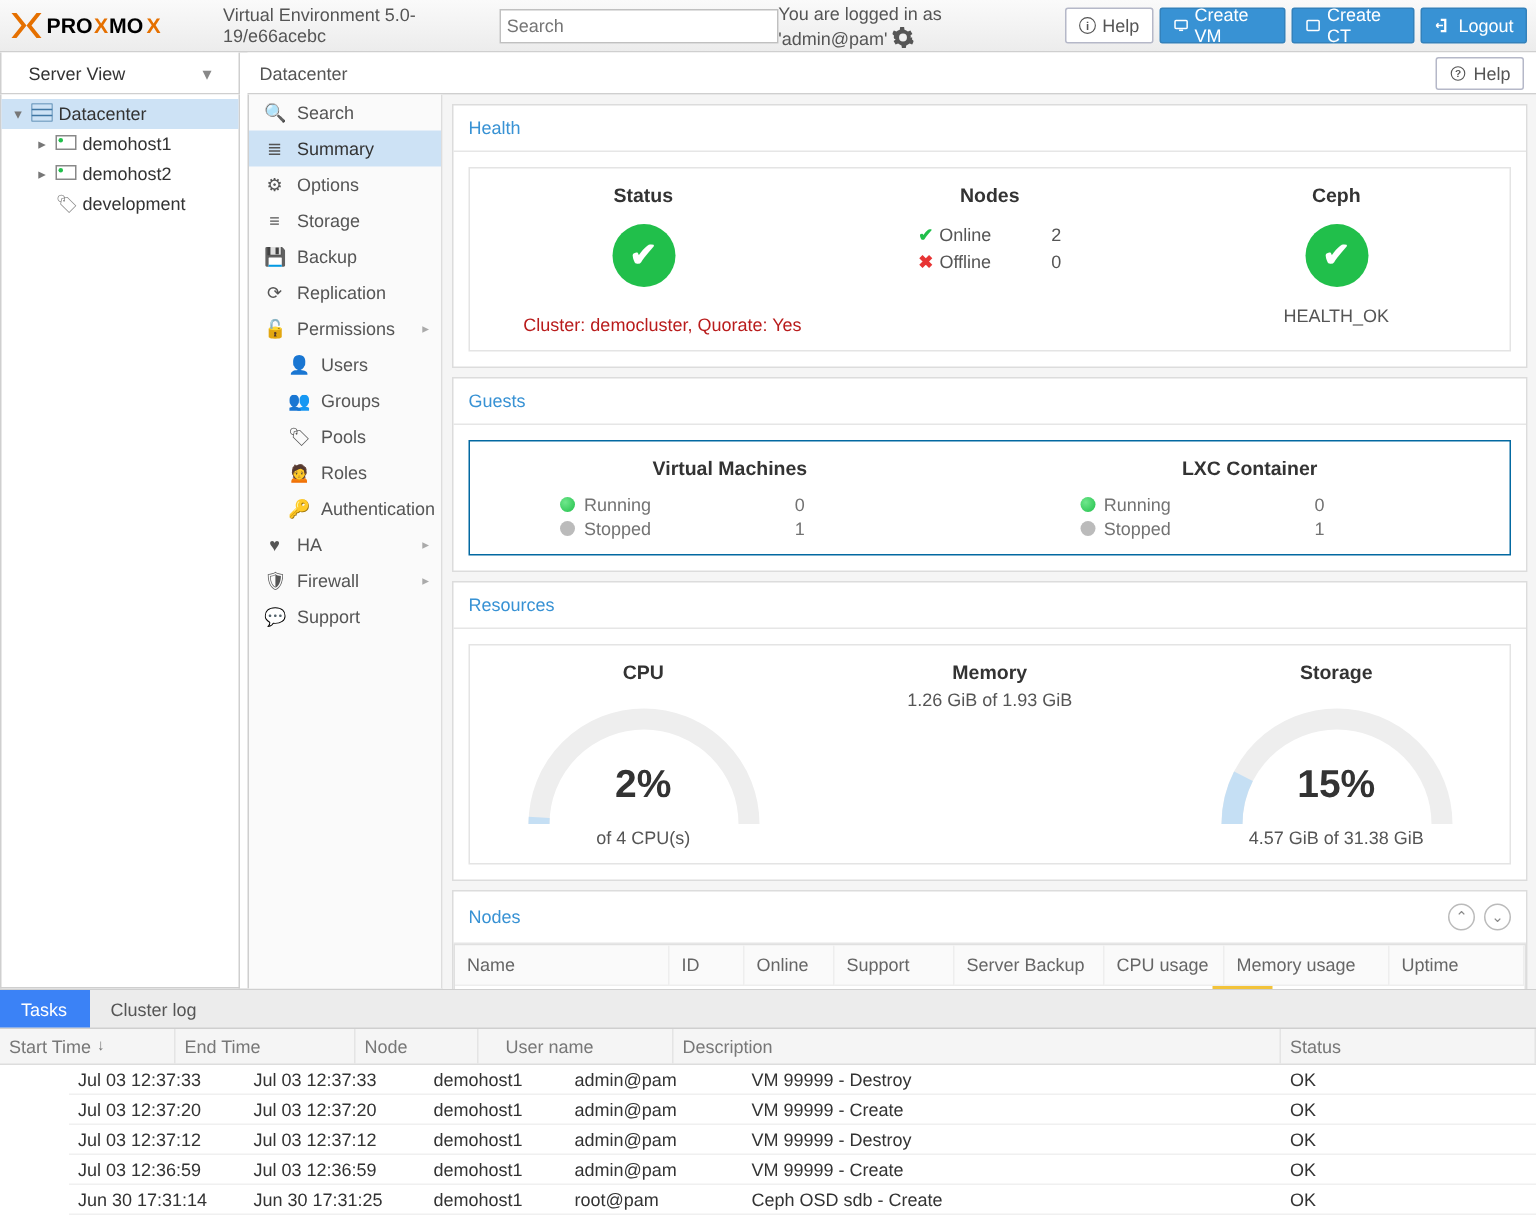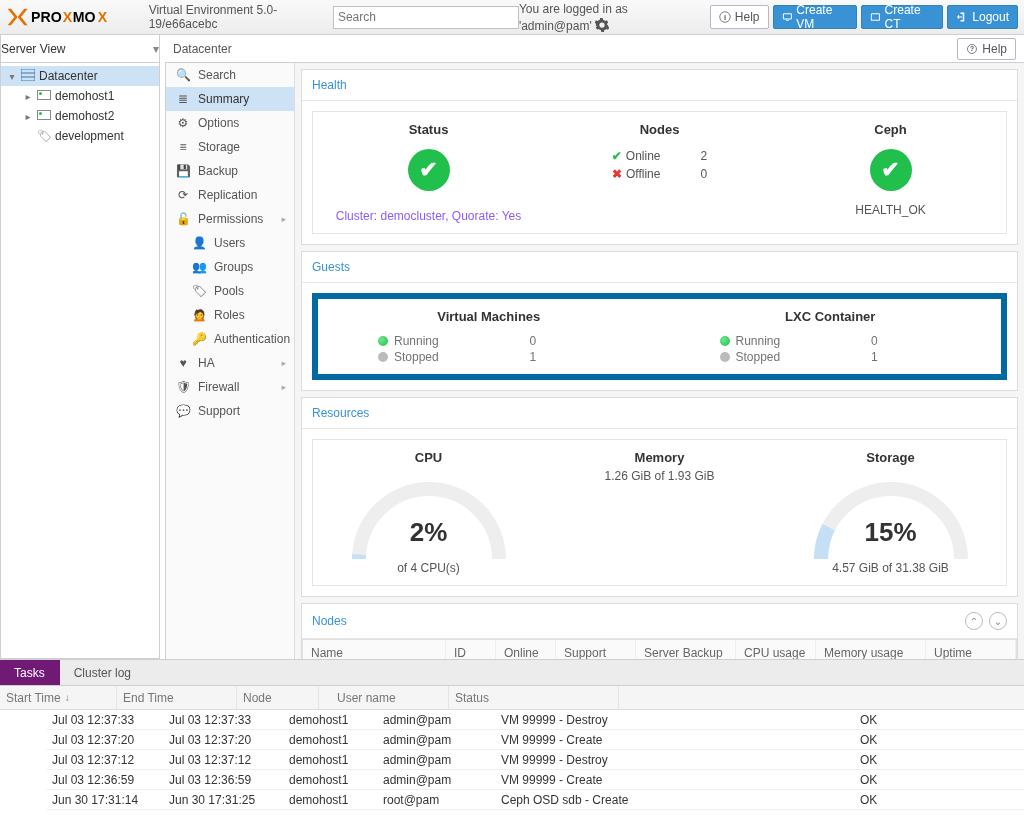"Server View" .viewsel { padding: 0 0 -> 0 18px }
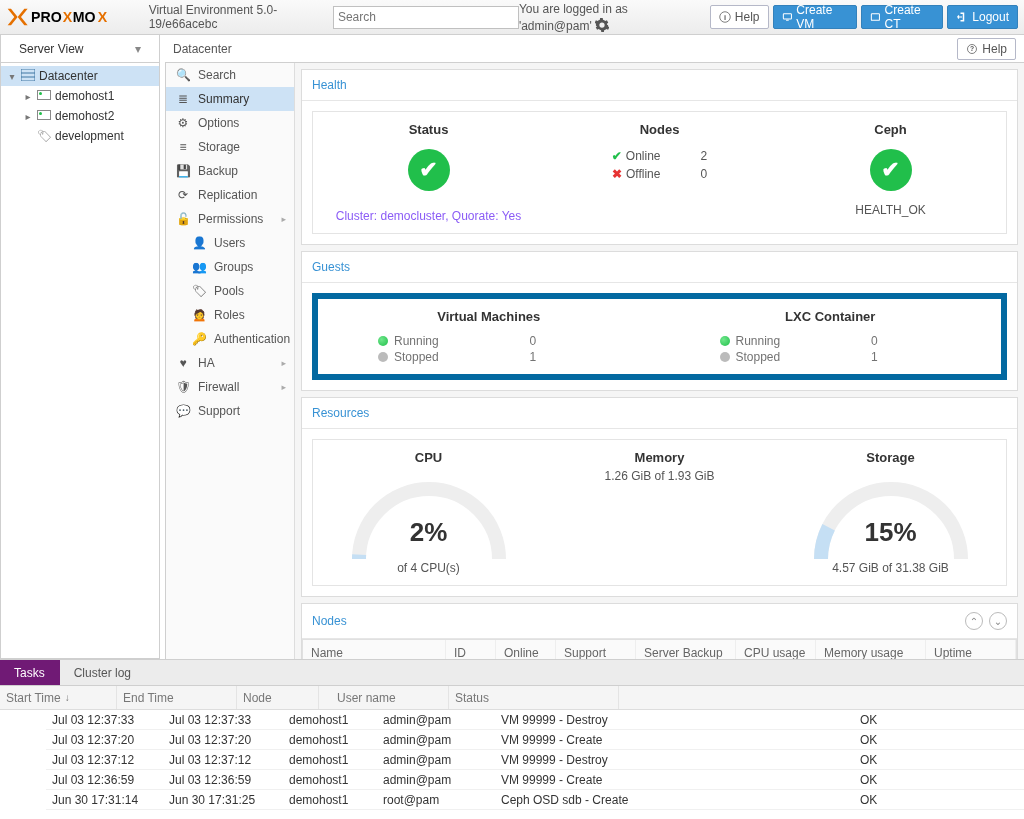"Cluster: democluster, Quorate: Yes" .cluster-line { color: #8b5cf6 -> #b91c1c; text-align: center -> right }
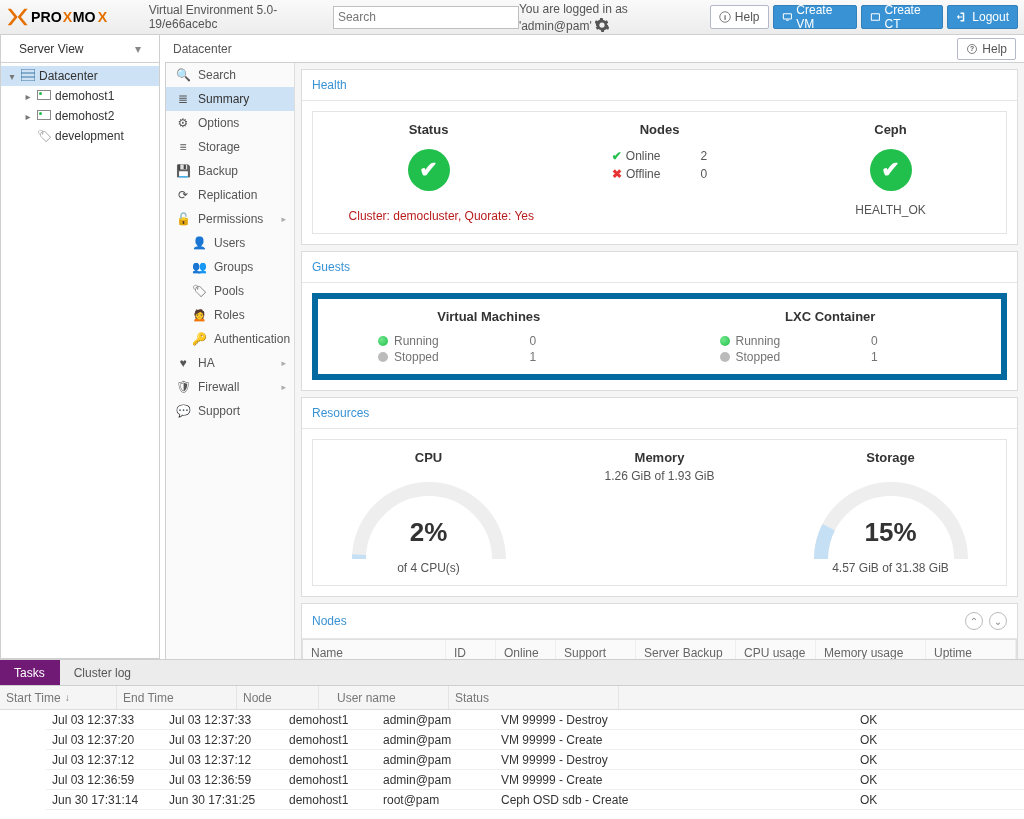"Virtual Machines" .guests-cols { border: 6px solid #0369a1 -> 1px solid #0369a1 }
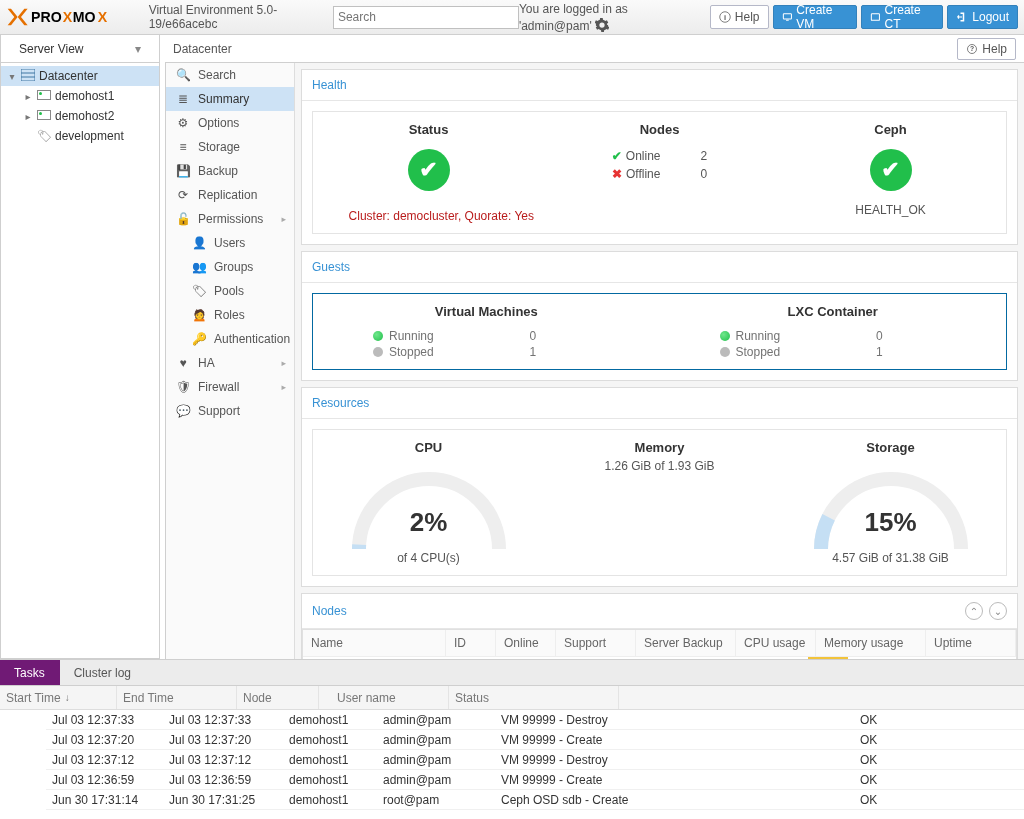"Tasks" .tab.sel { background: #701a75 -> #3b82f6 }
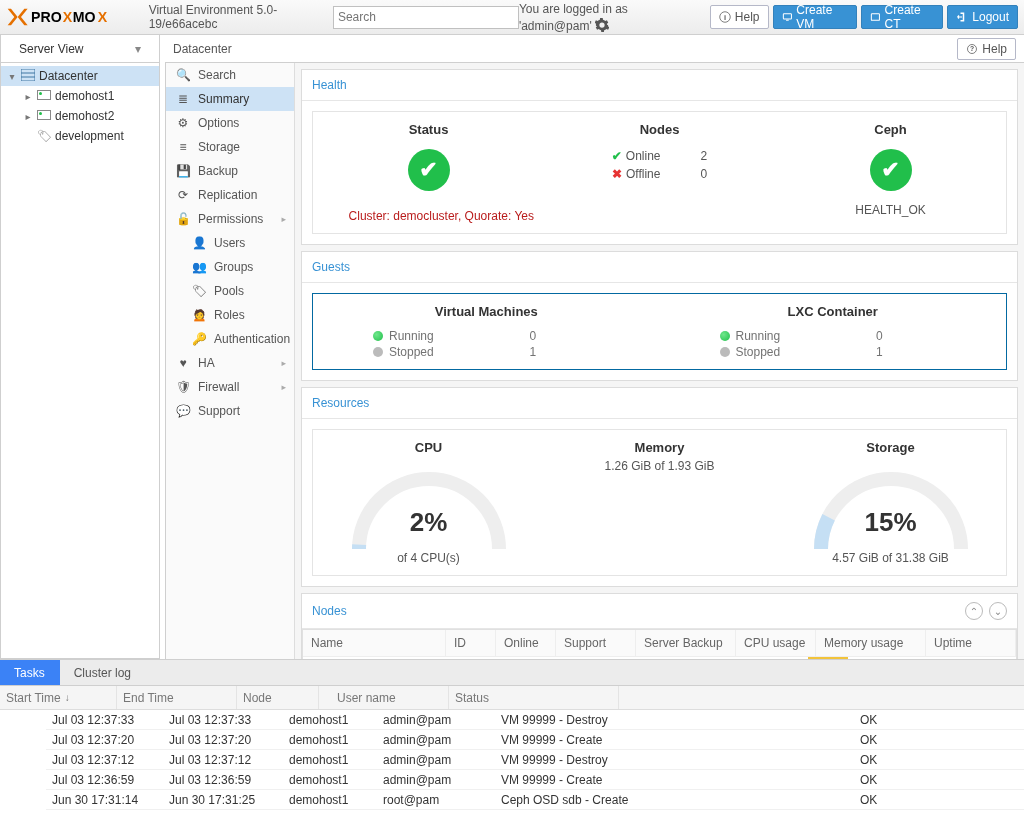"Description" div.c { html: none -> <div>Description</div> }
